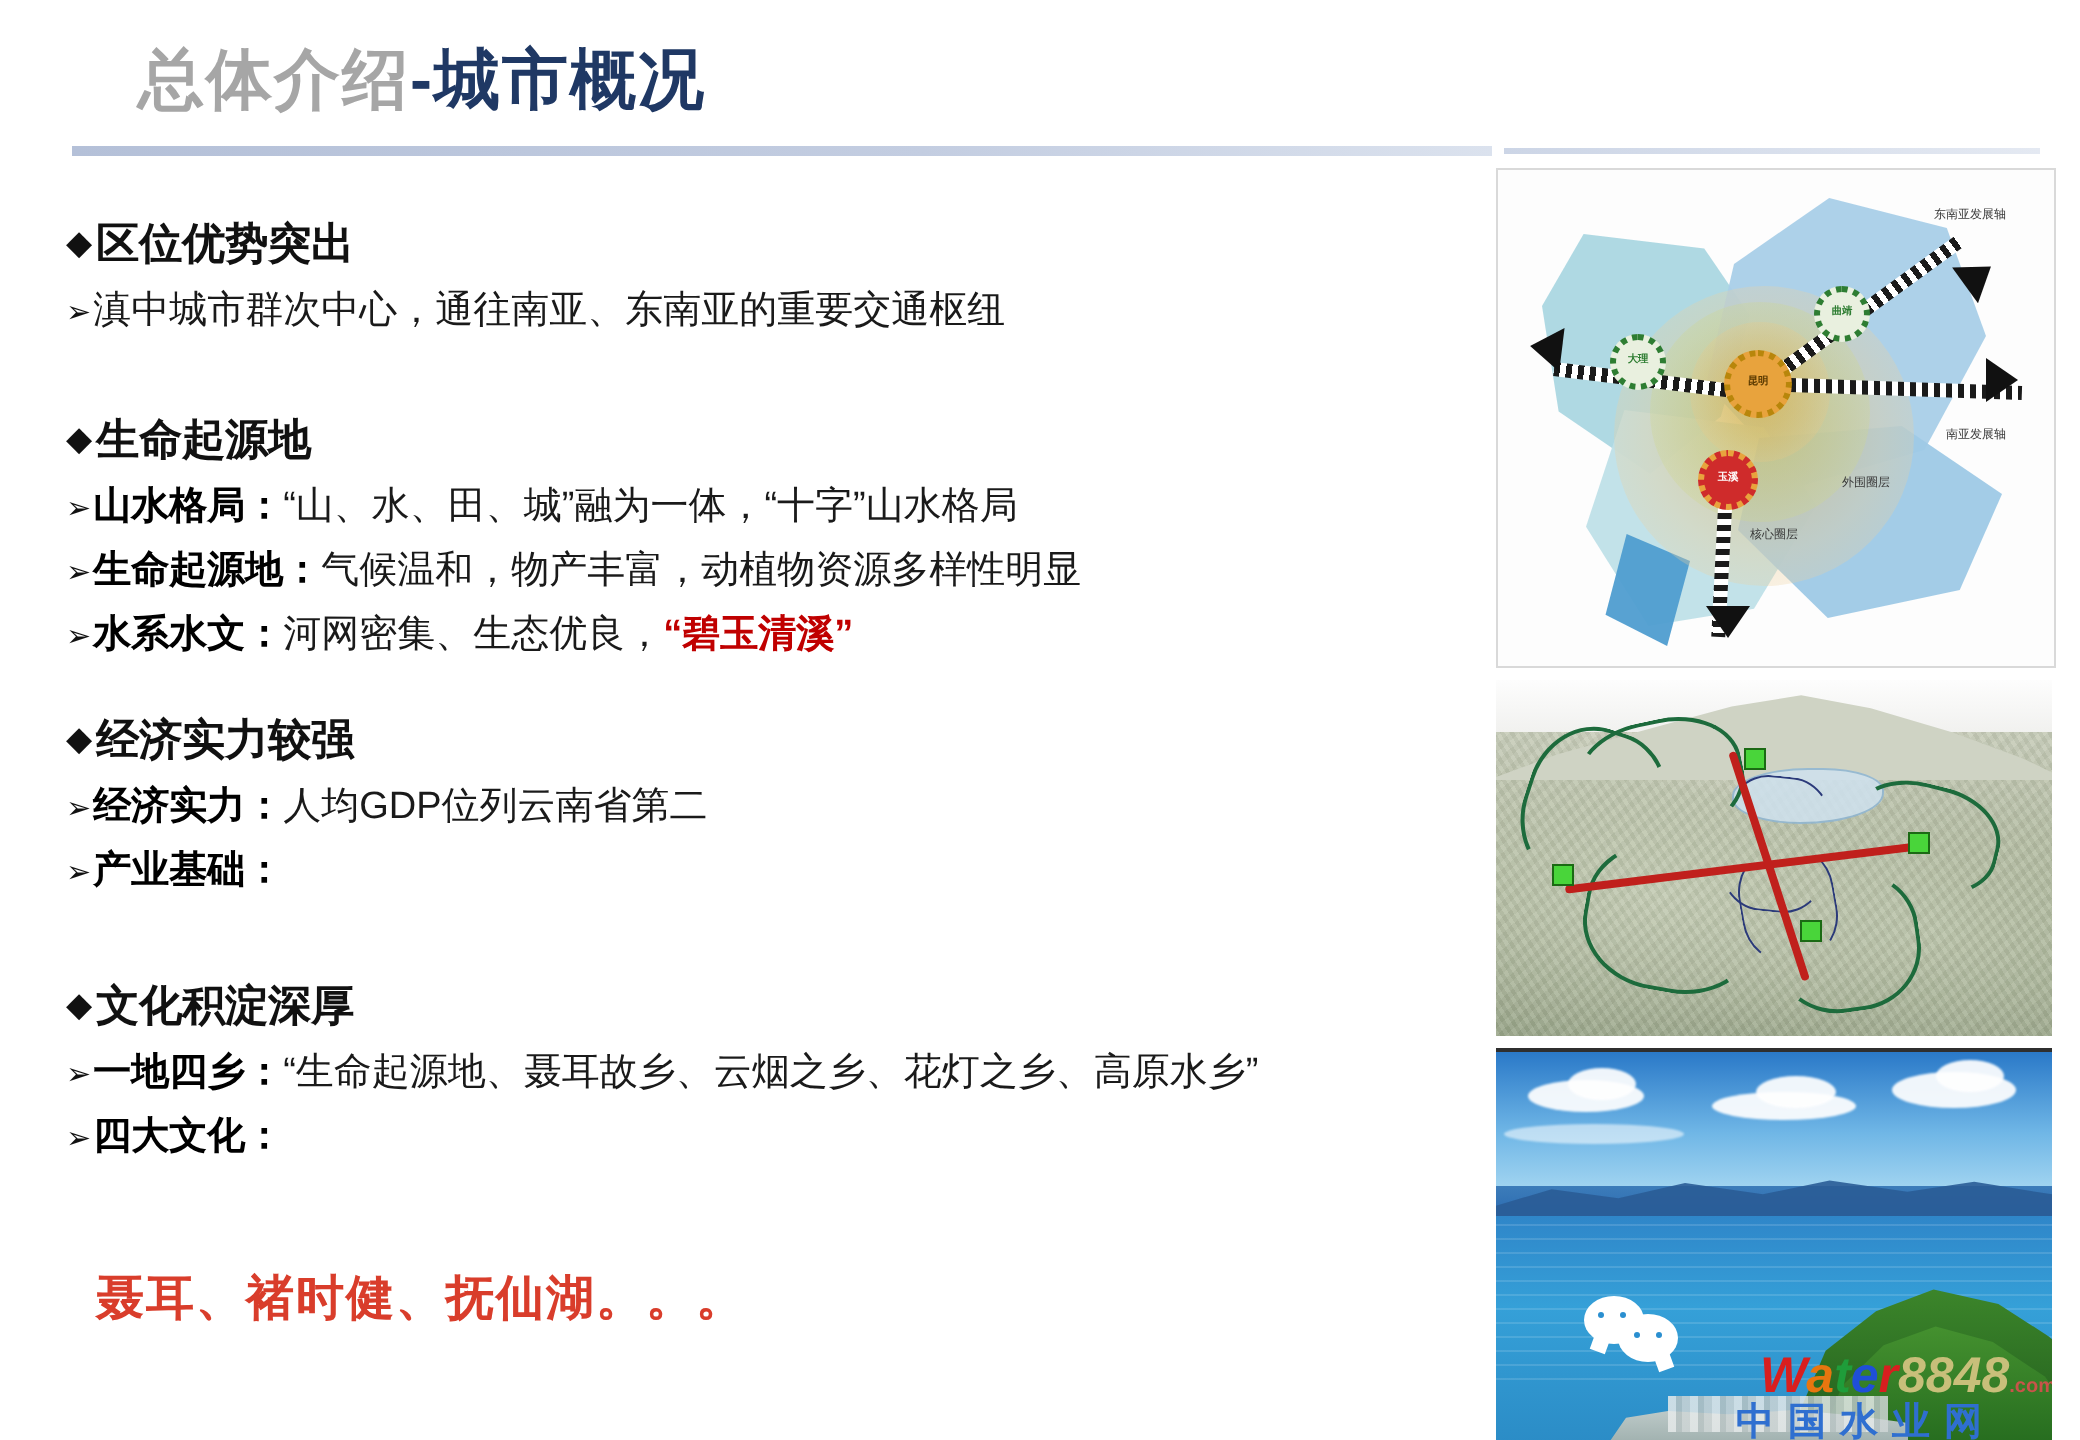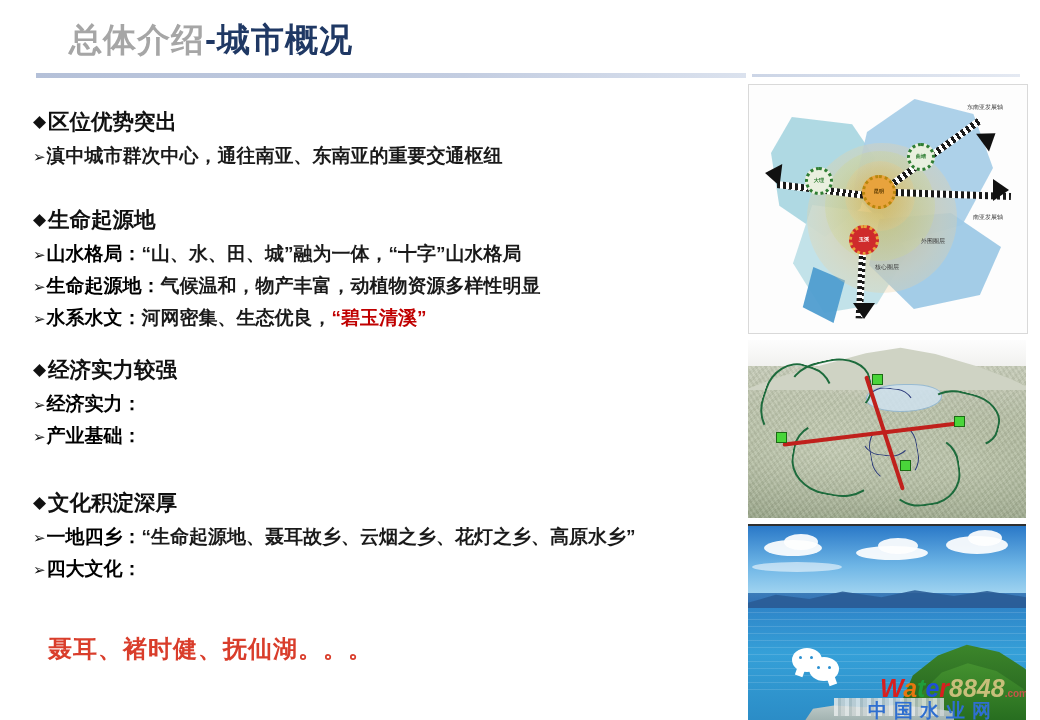"滇中城市群次中心，通往南亚、东南亚的重要交通枢纽" .txt { font-weight: bold -> normal }
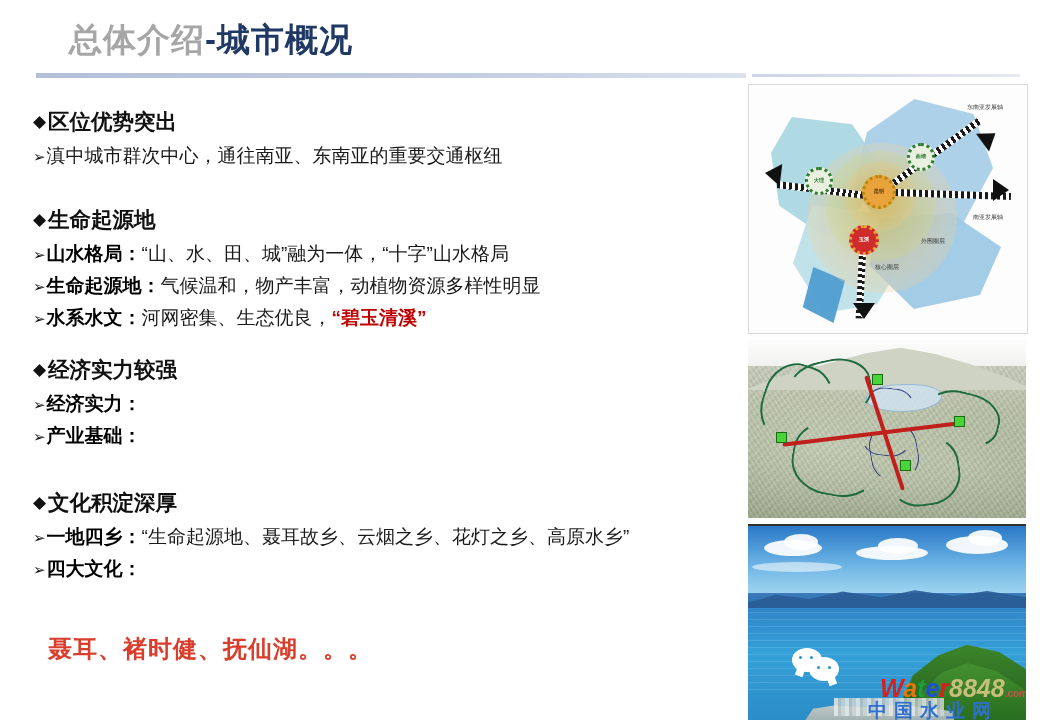"人均GDP位列云南省第二" span.txt { html: none -> <span>人均GDP位列云南省第二</span> }
